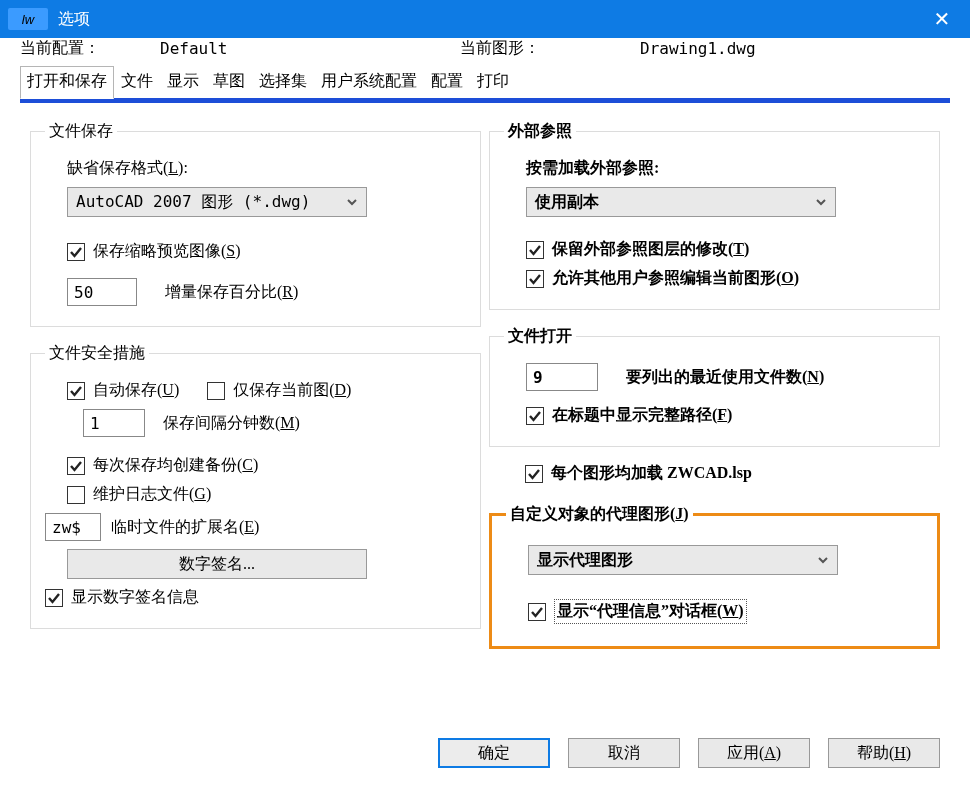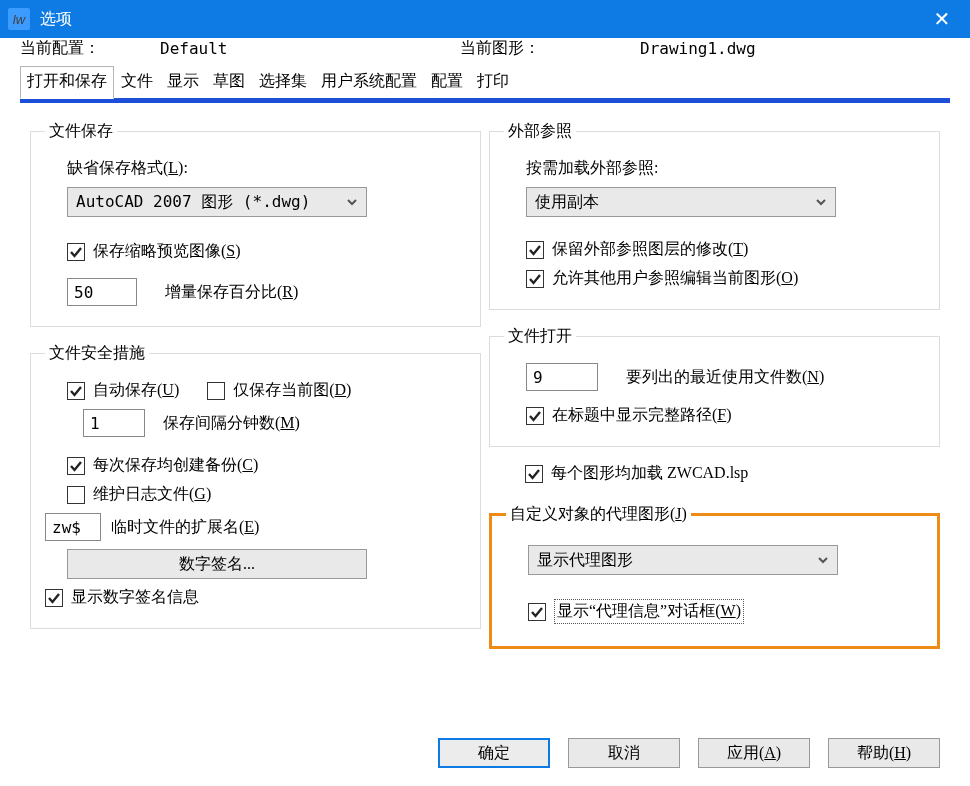"lw" .titlebar .app-icon { color: #404040 -> #000000; width: 22px -> 40px }
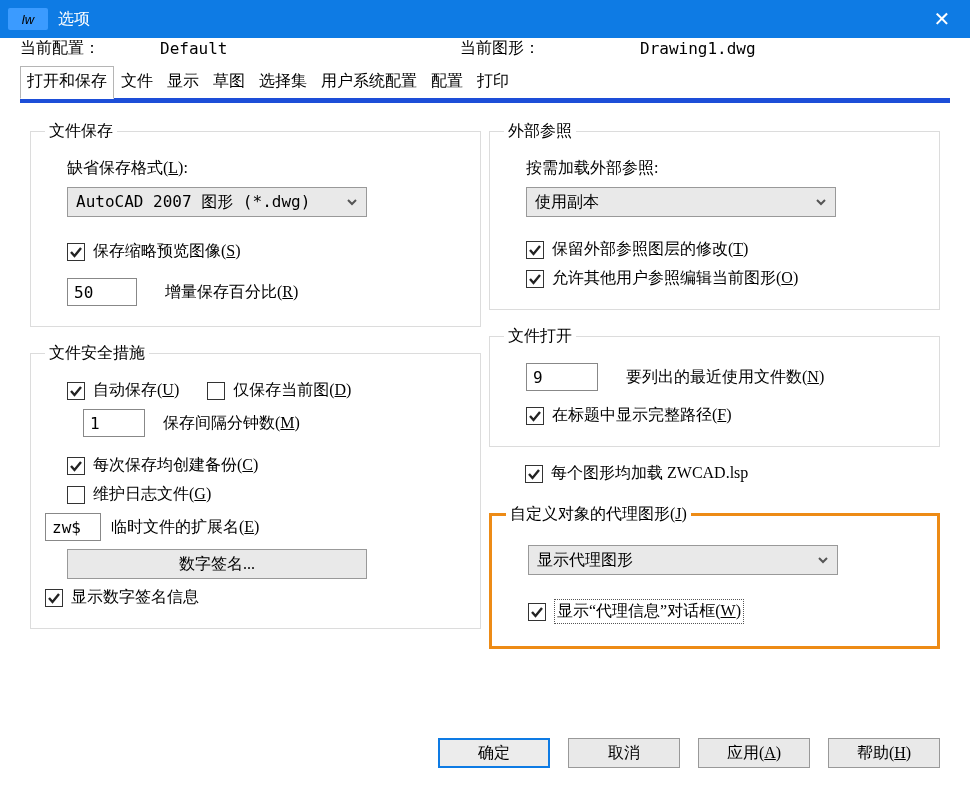"外部参照" .col-right { font-weight: none -> bold }
